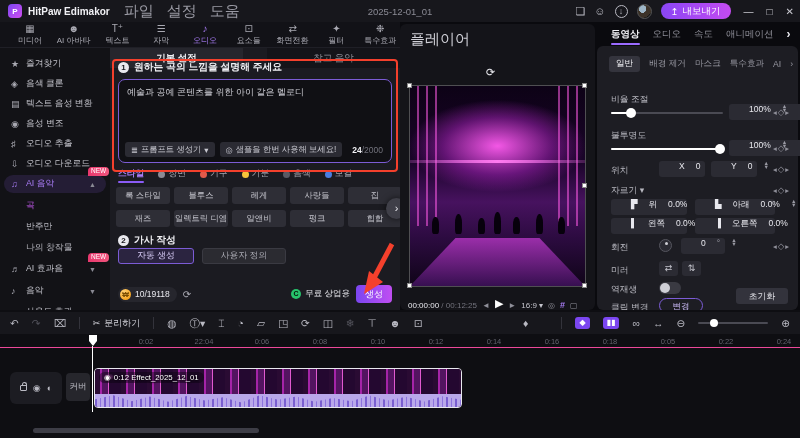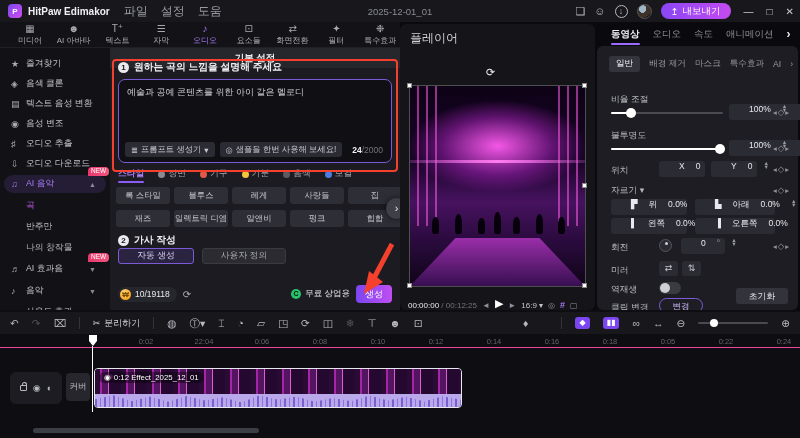"파일" .menu-item { font-size: 12px -> 15px }
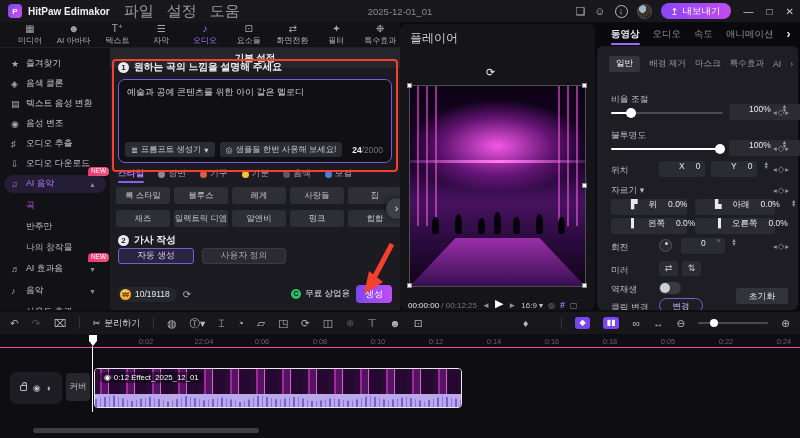"플레이어" .p-title { font-size: 12px -> 15px }
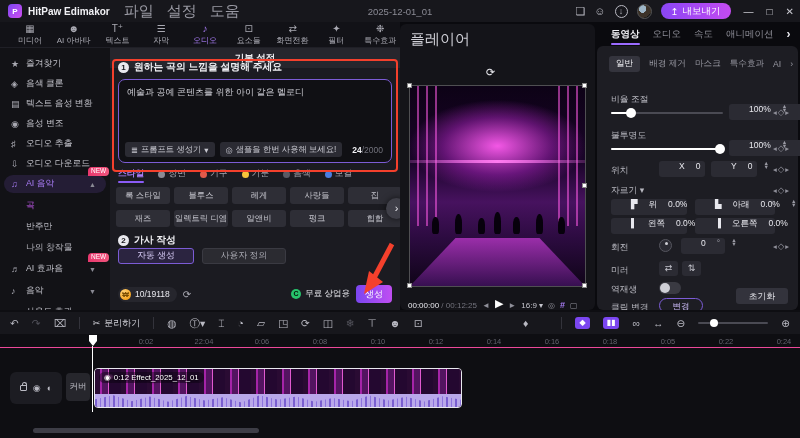"참고 음악" div.ctab { html: none -> <div>참고 음악</div> }
